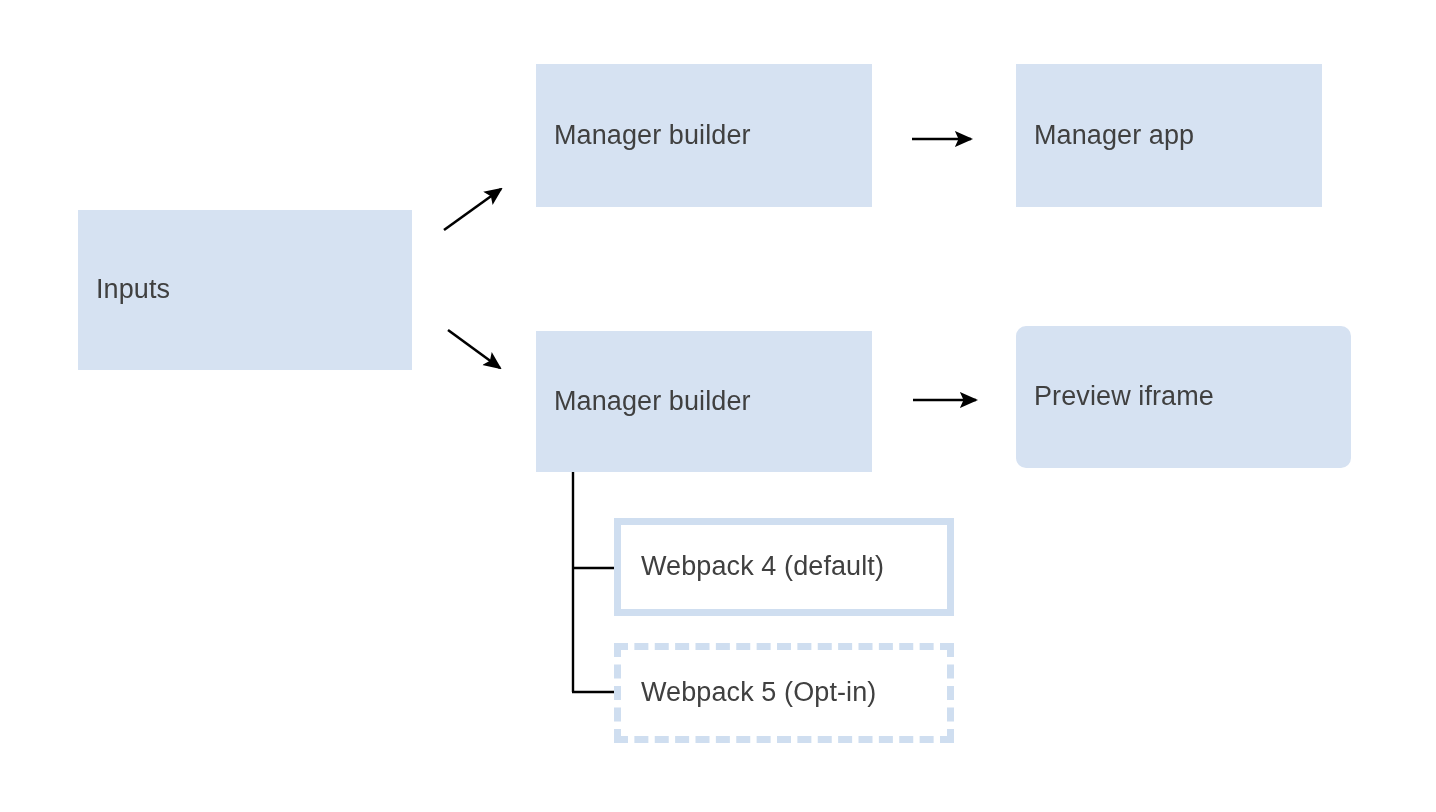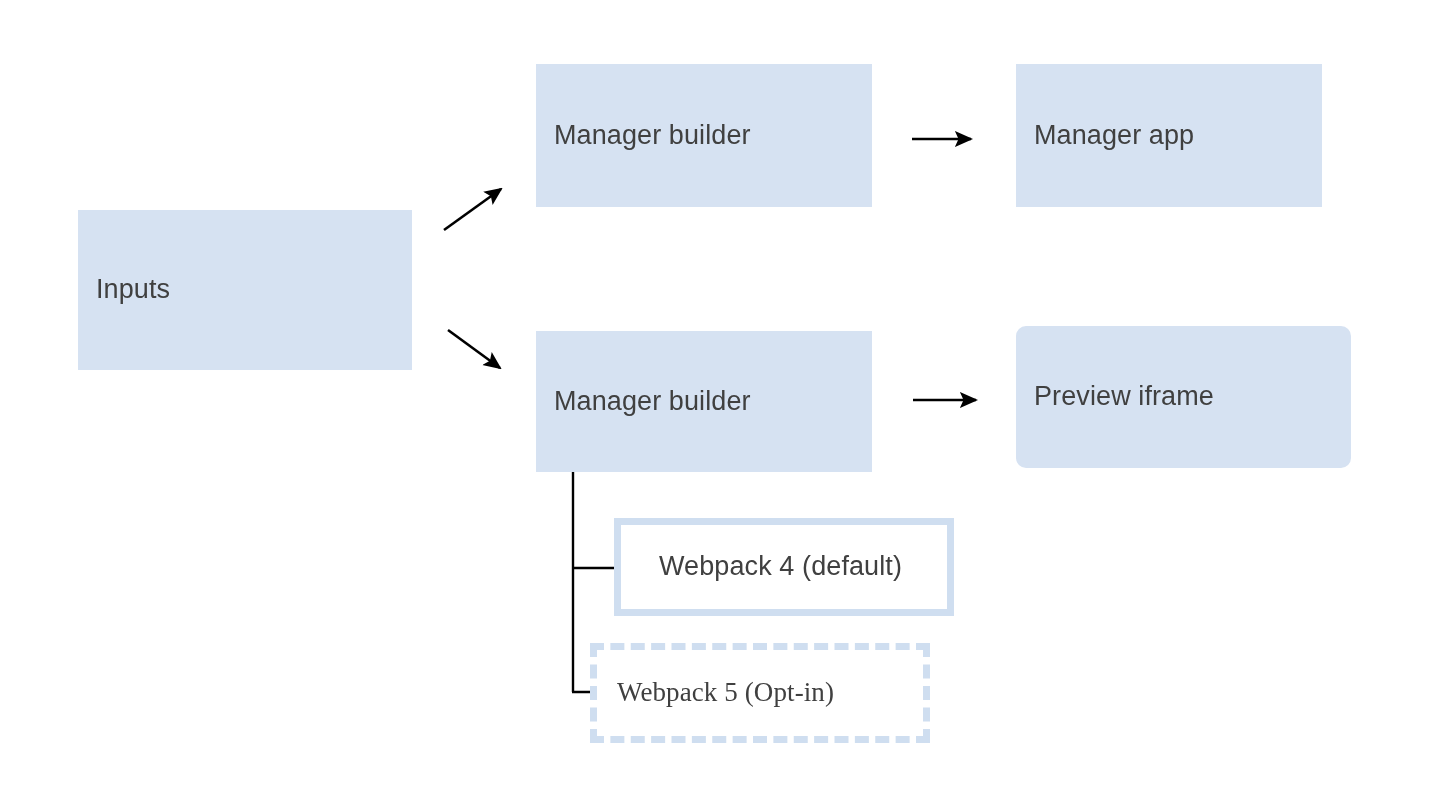"Webpack 4 (default)" .node-outline-solid { padding-left: 38px -> 20px }
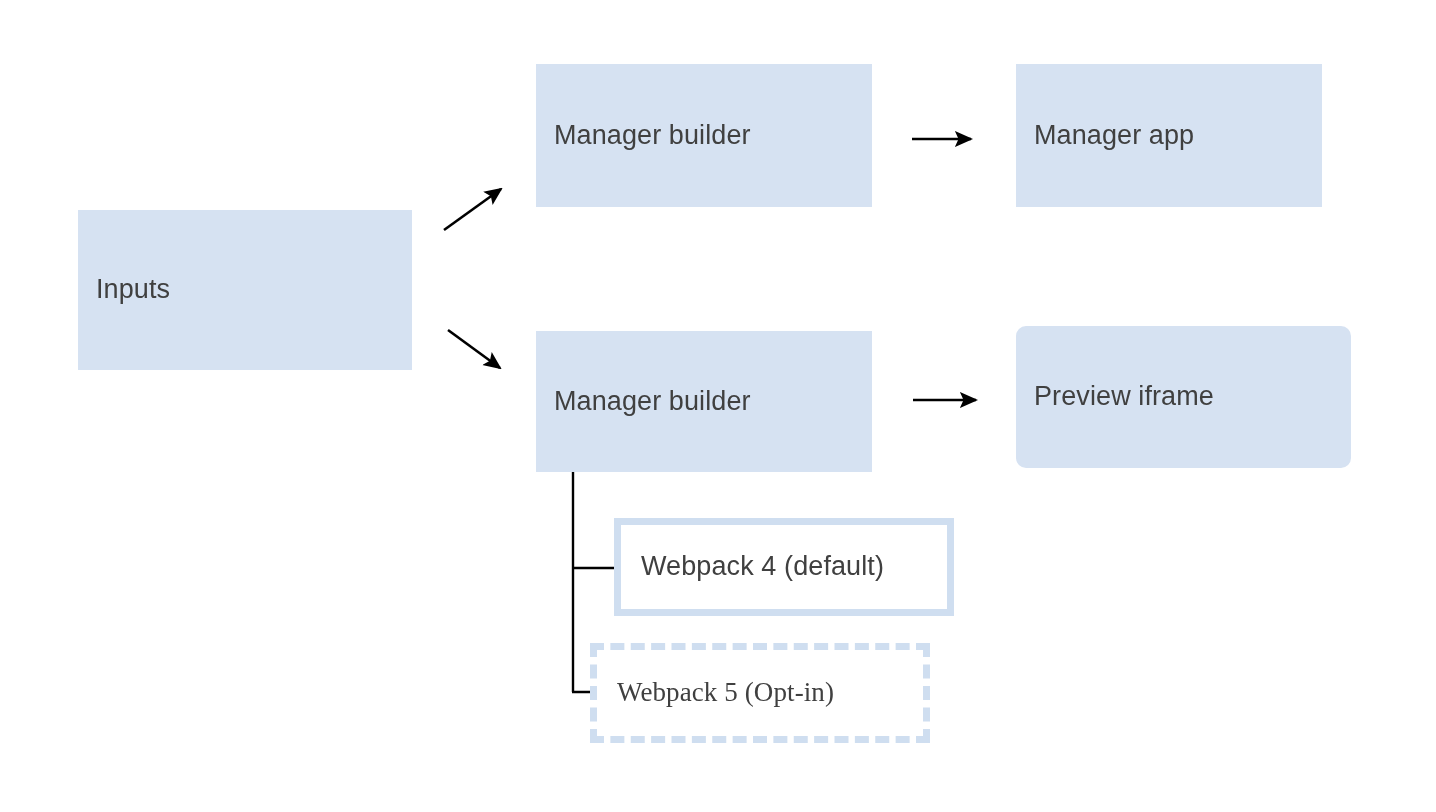"Webpack 5 (Opt-in)" #node-webpack5 { font-family: Liberation Serif, serif -> none; left: 590px -> 614px }
